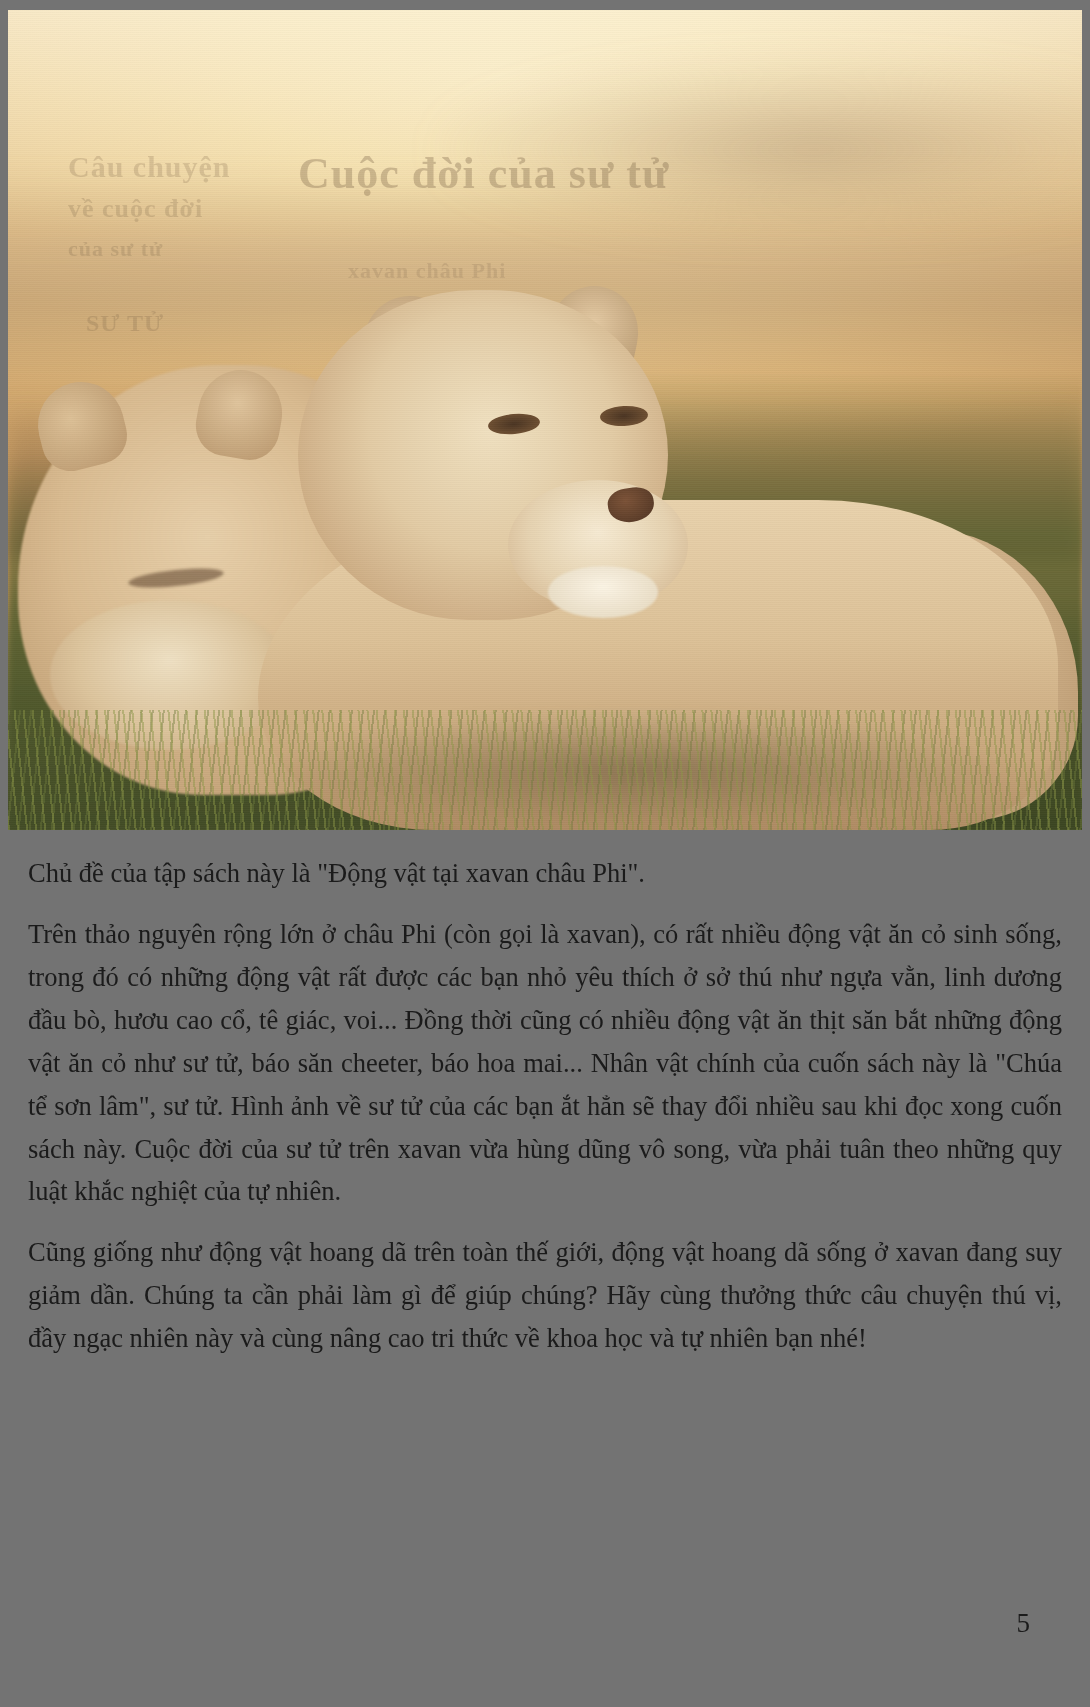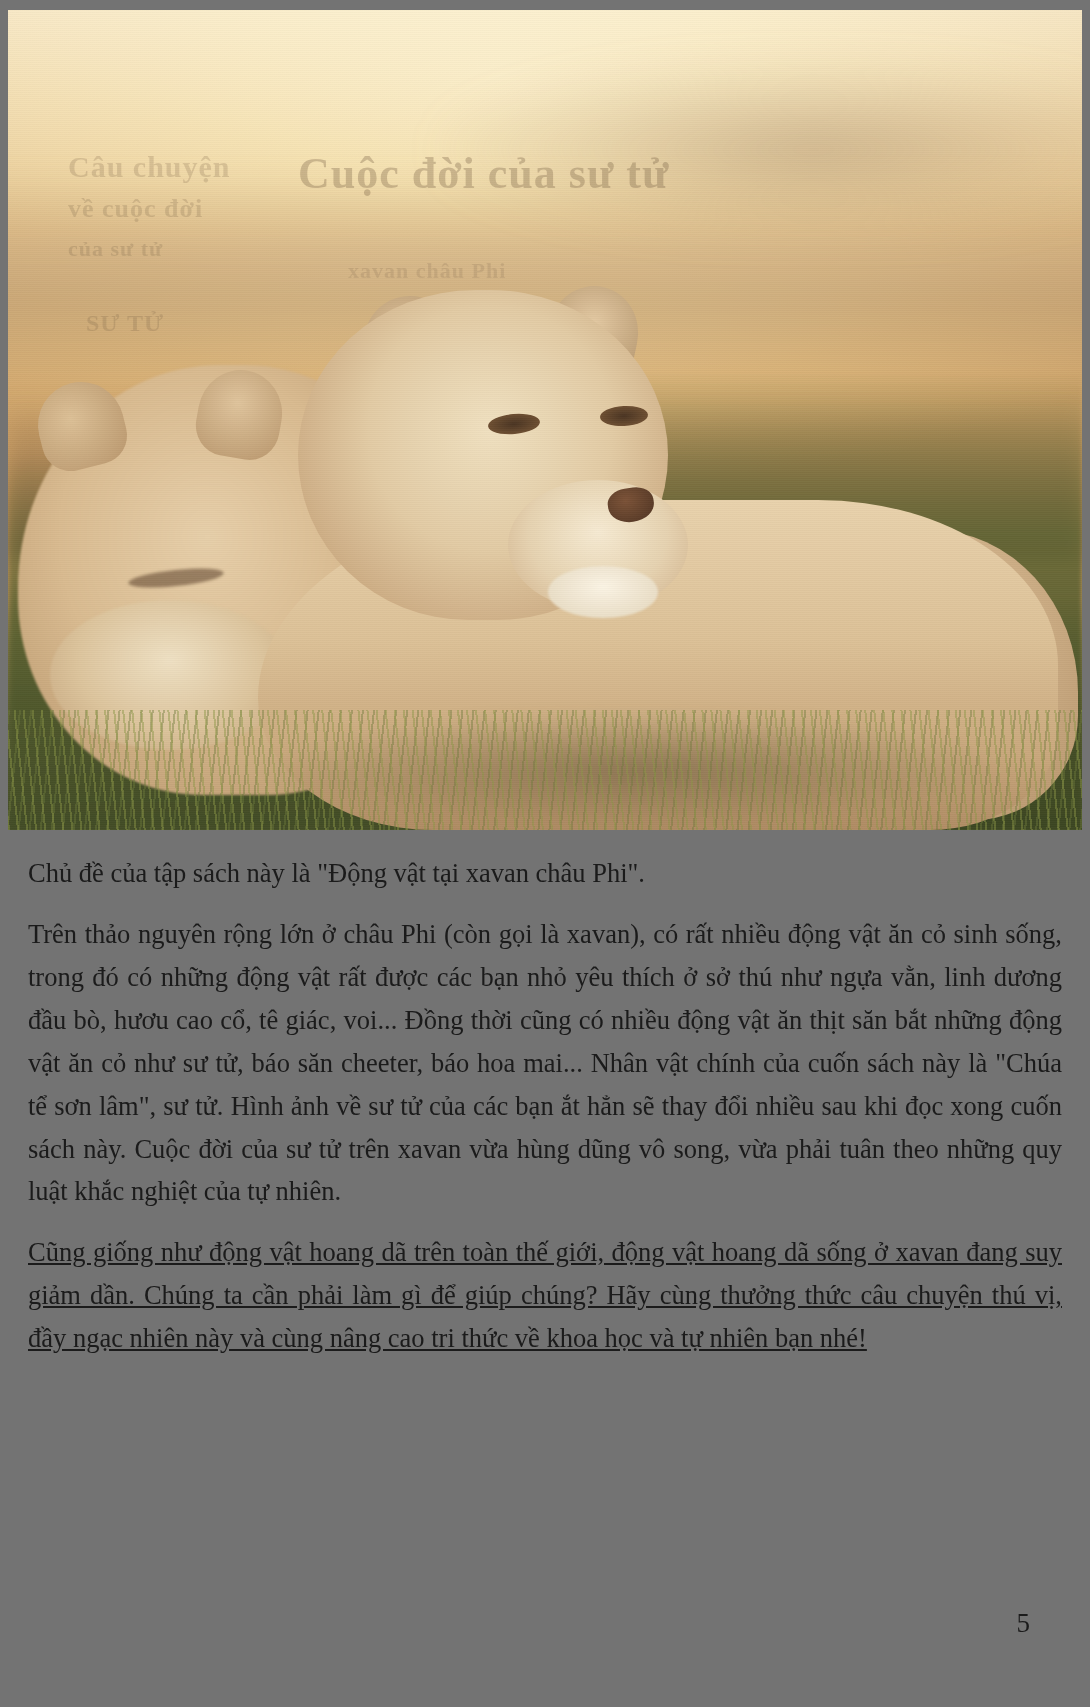"Cũng giống như động vật" .para:last-child { text-decoration: underline -> none }
